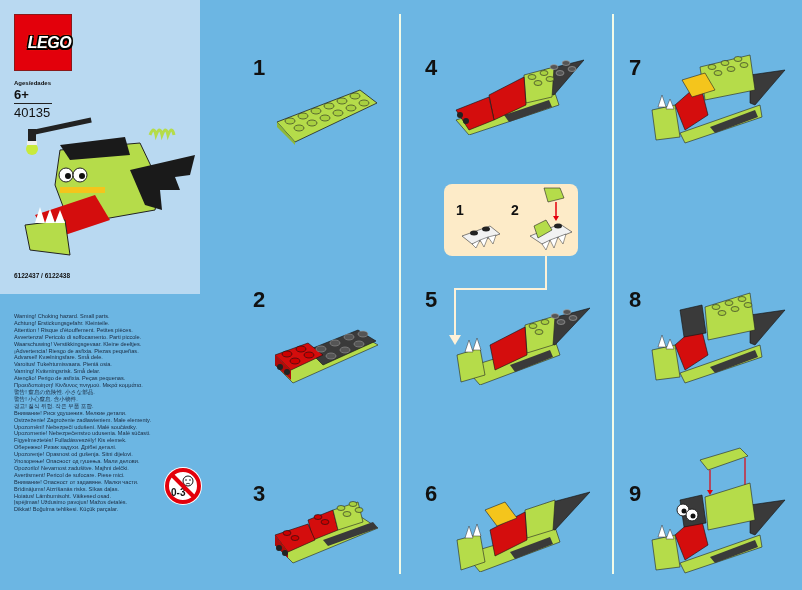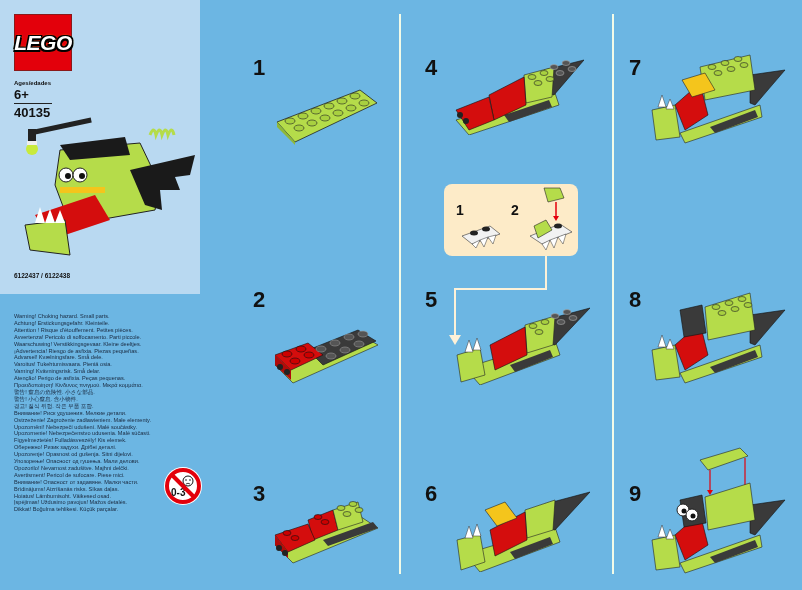"LEGO" .logo span { font-size: 21px -> 16px; padding-left: none -> 13px }
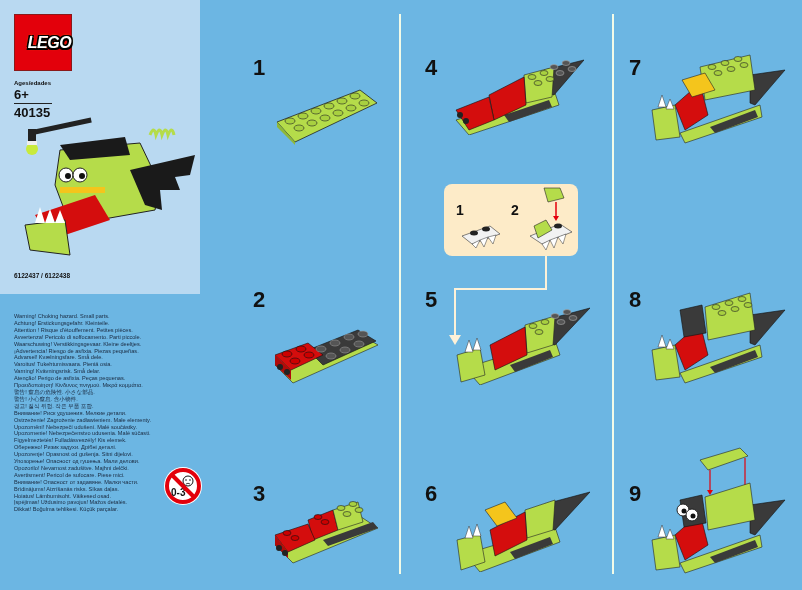"40135" .setno { font-weight: bold -> normal }
